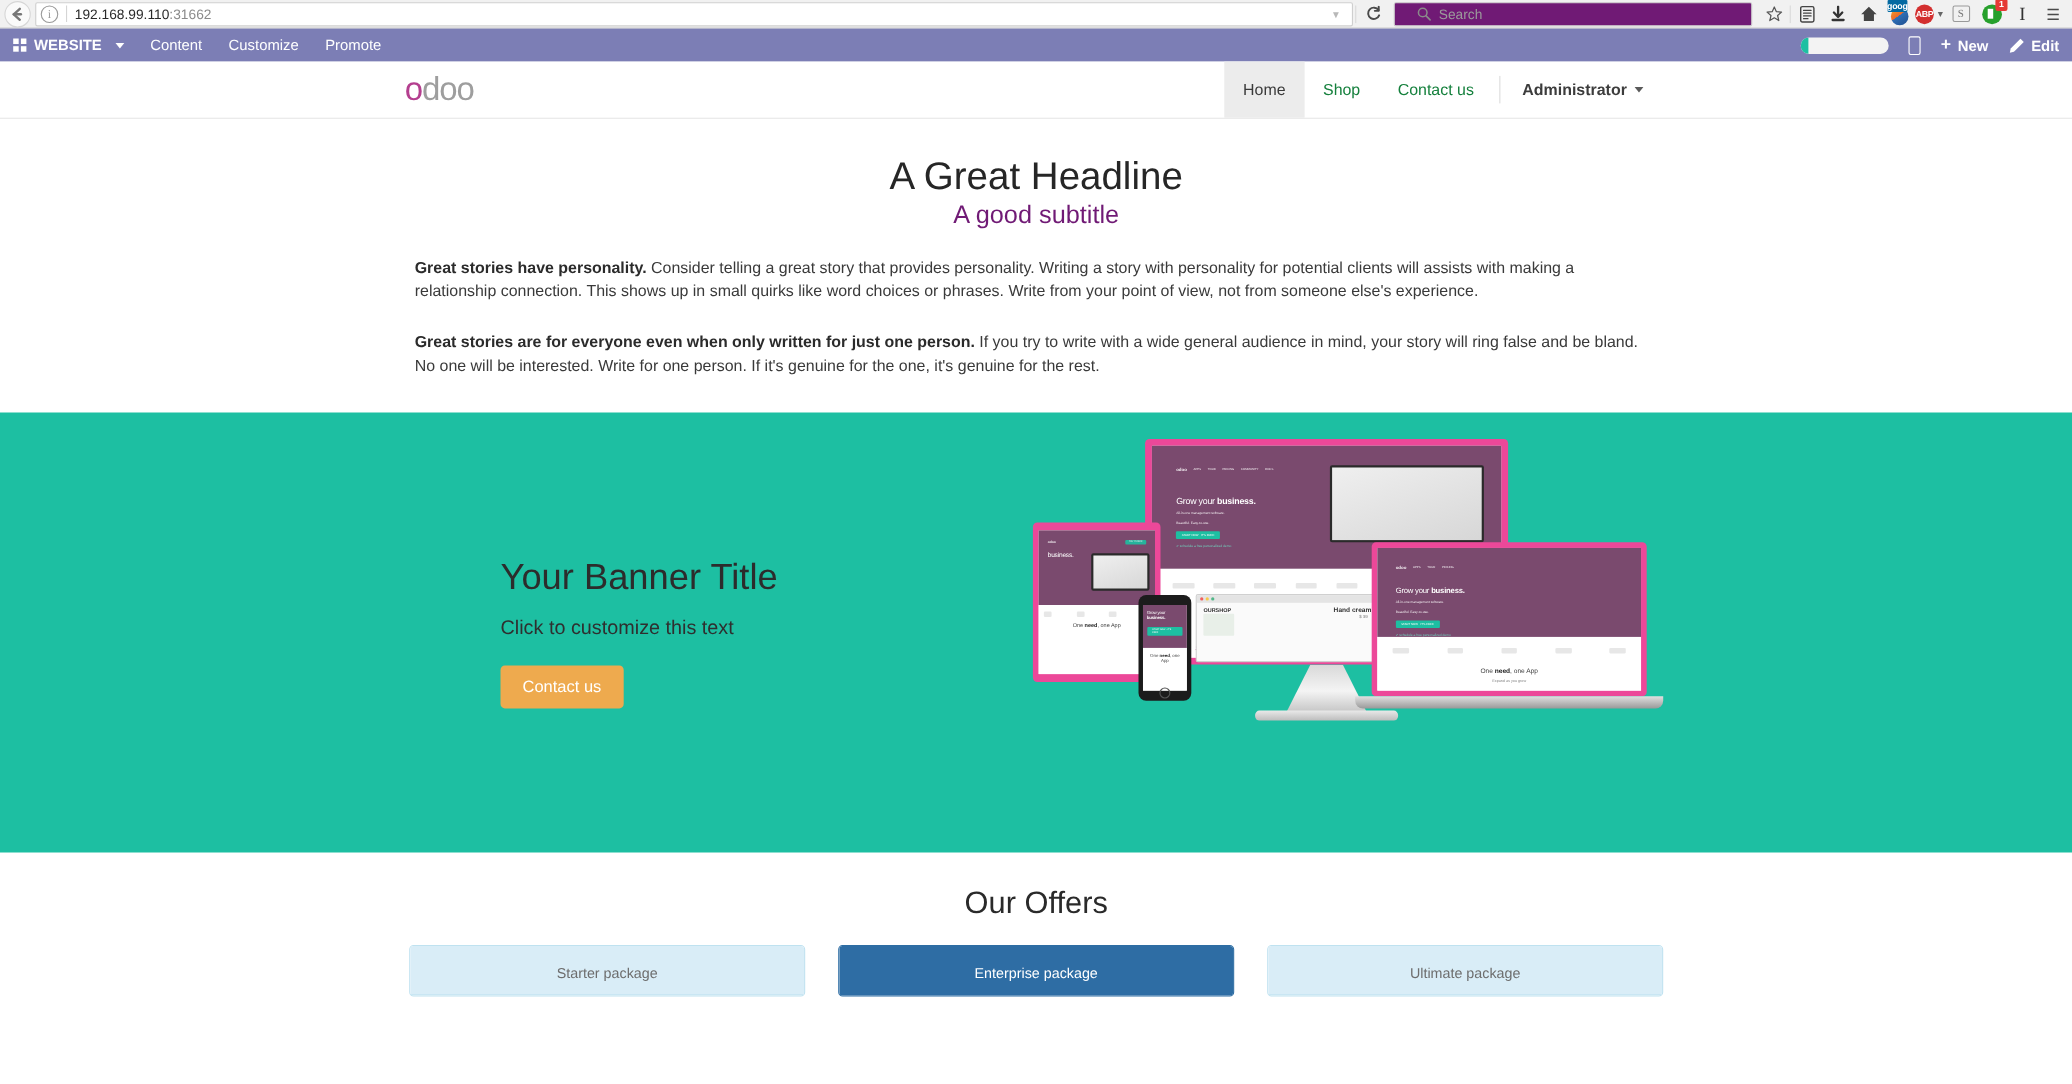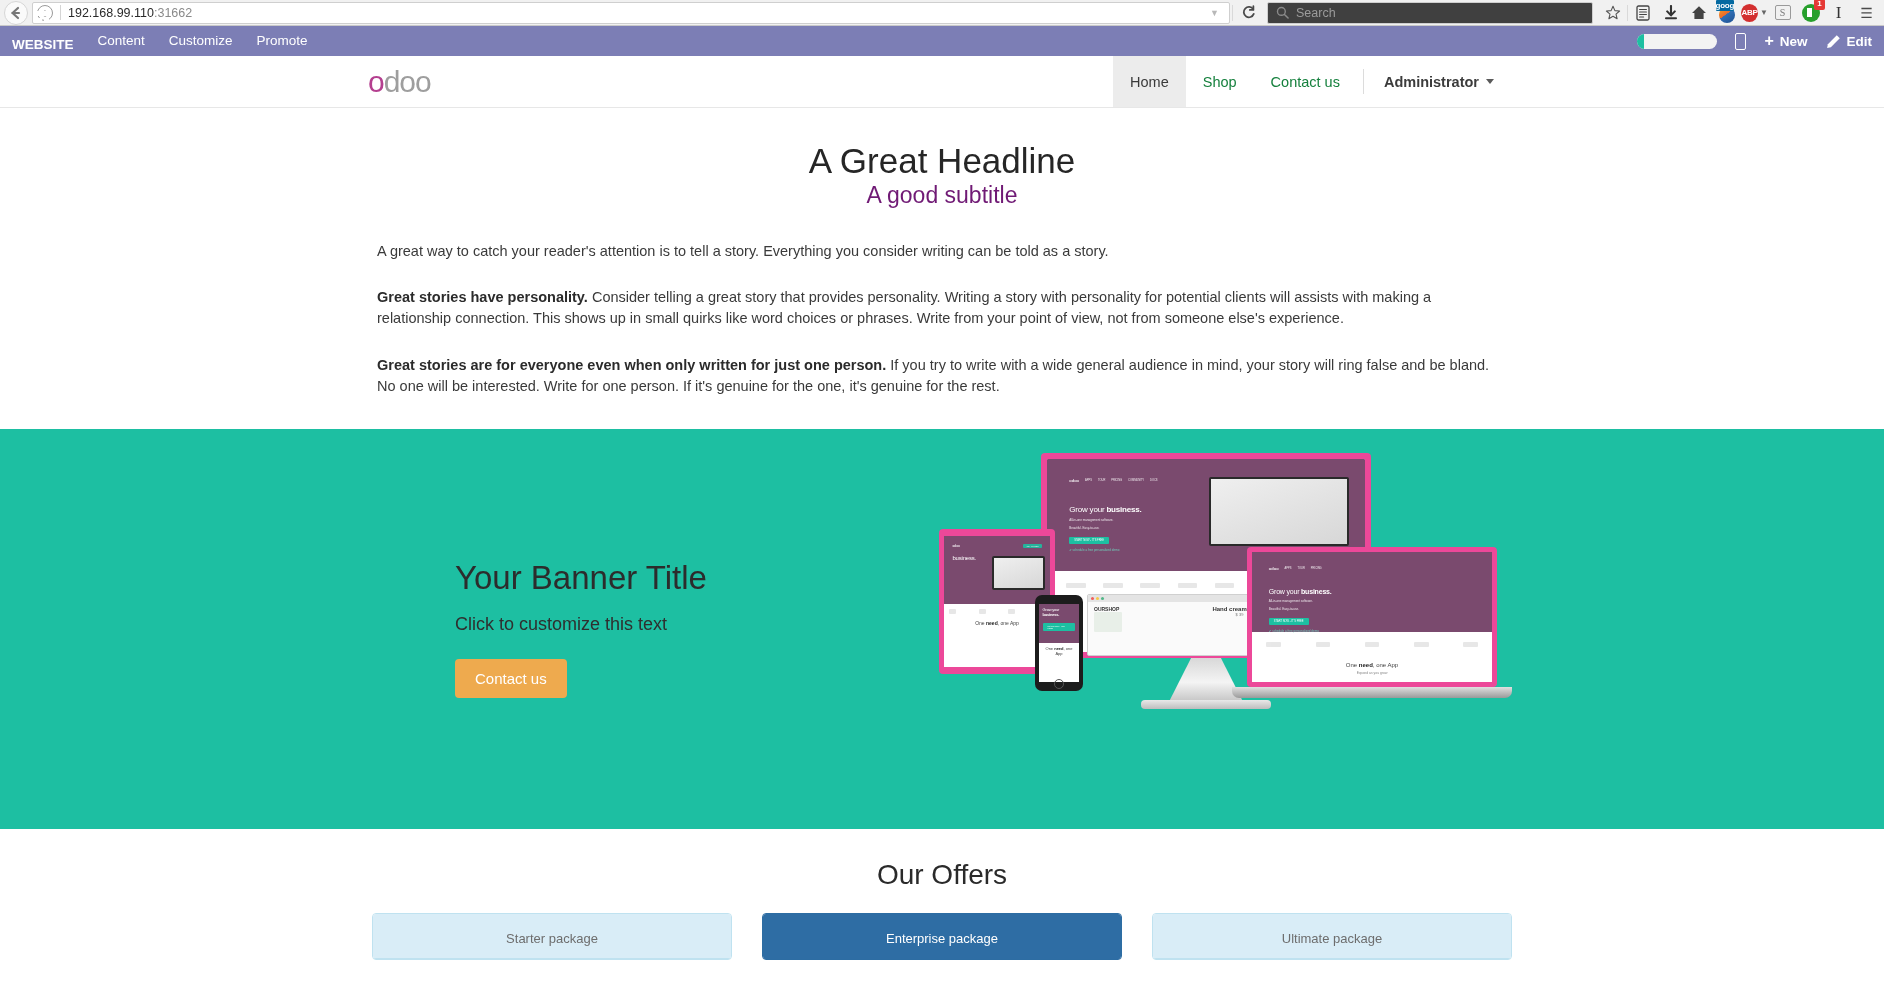"Search" .search-field { background: #404040 -> #701a75; padding: 0 8px -> 0 20px }
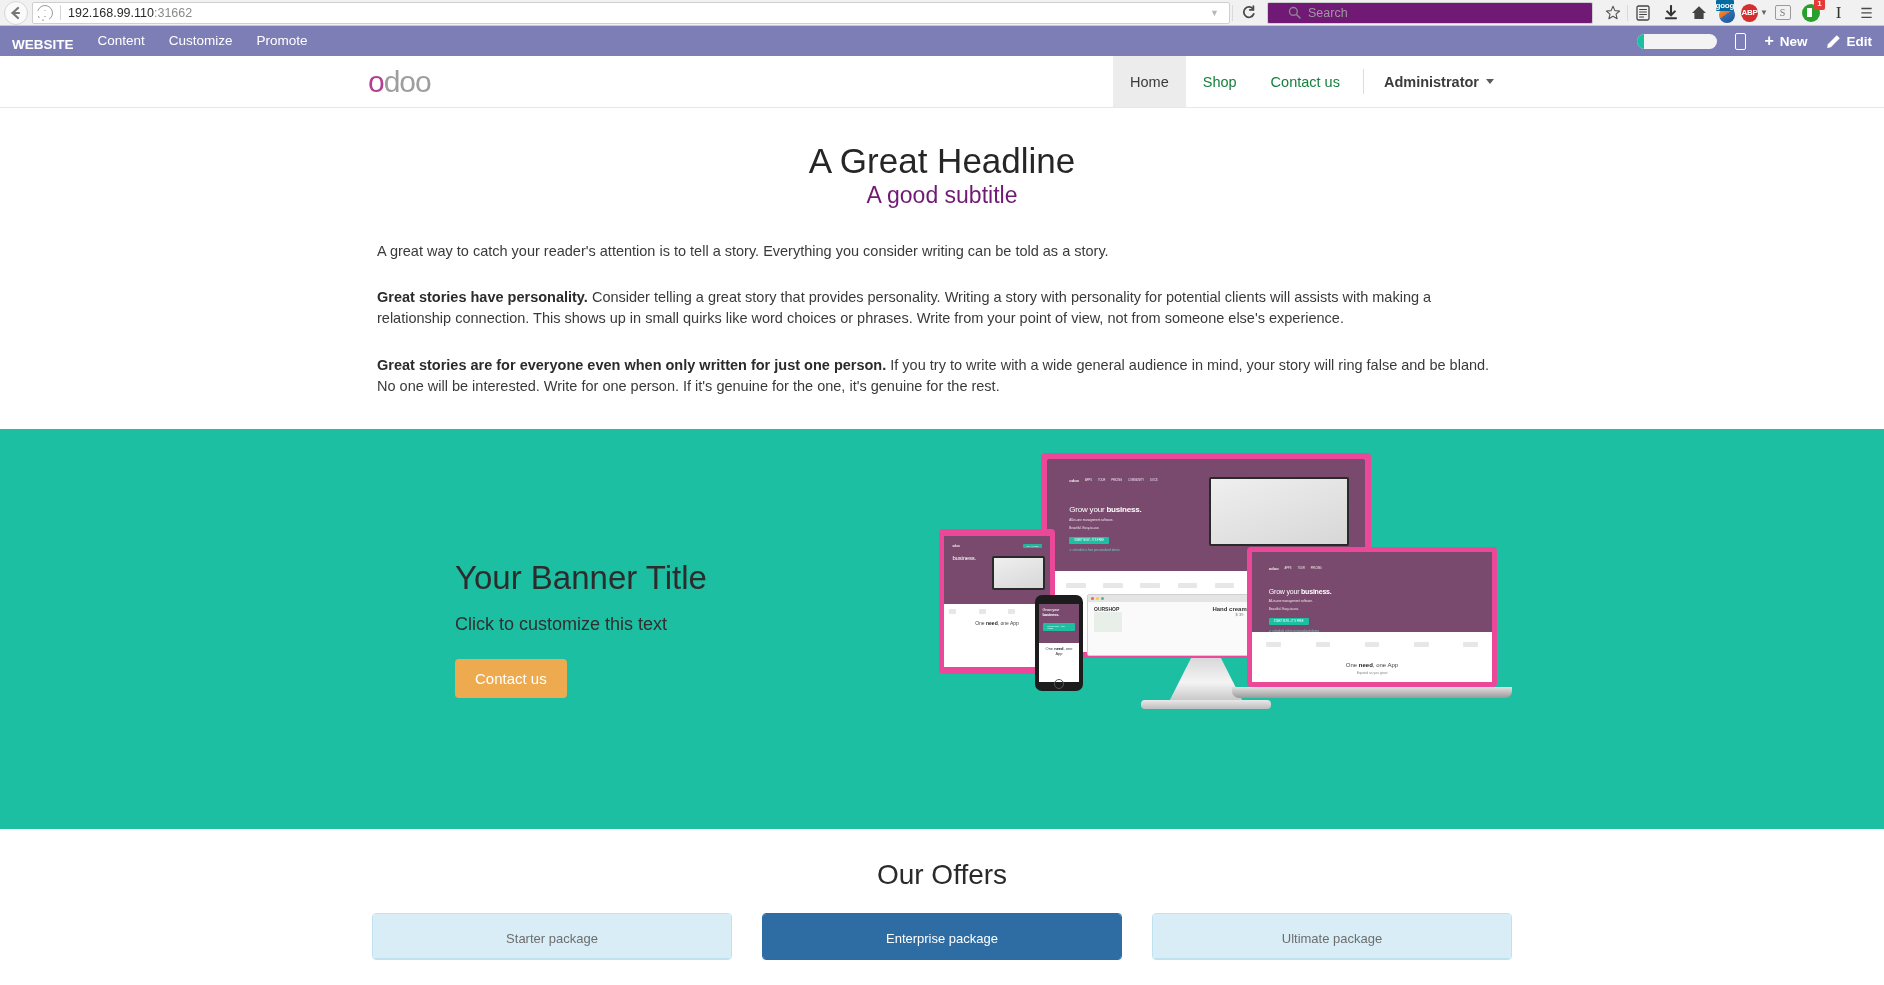"WEBSITE" .ob-website { flex-direction: column -> none }
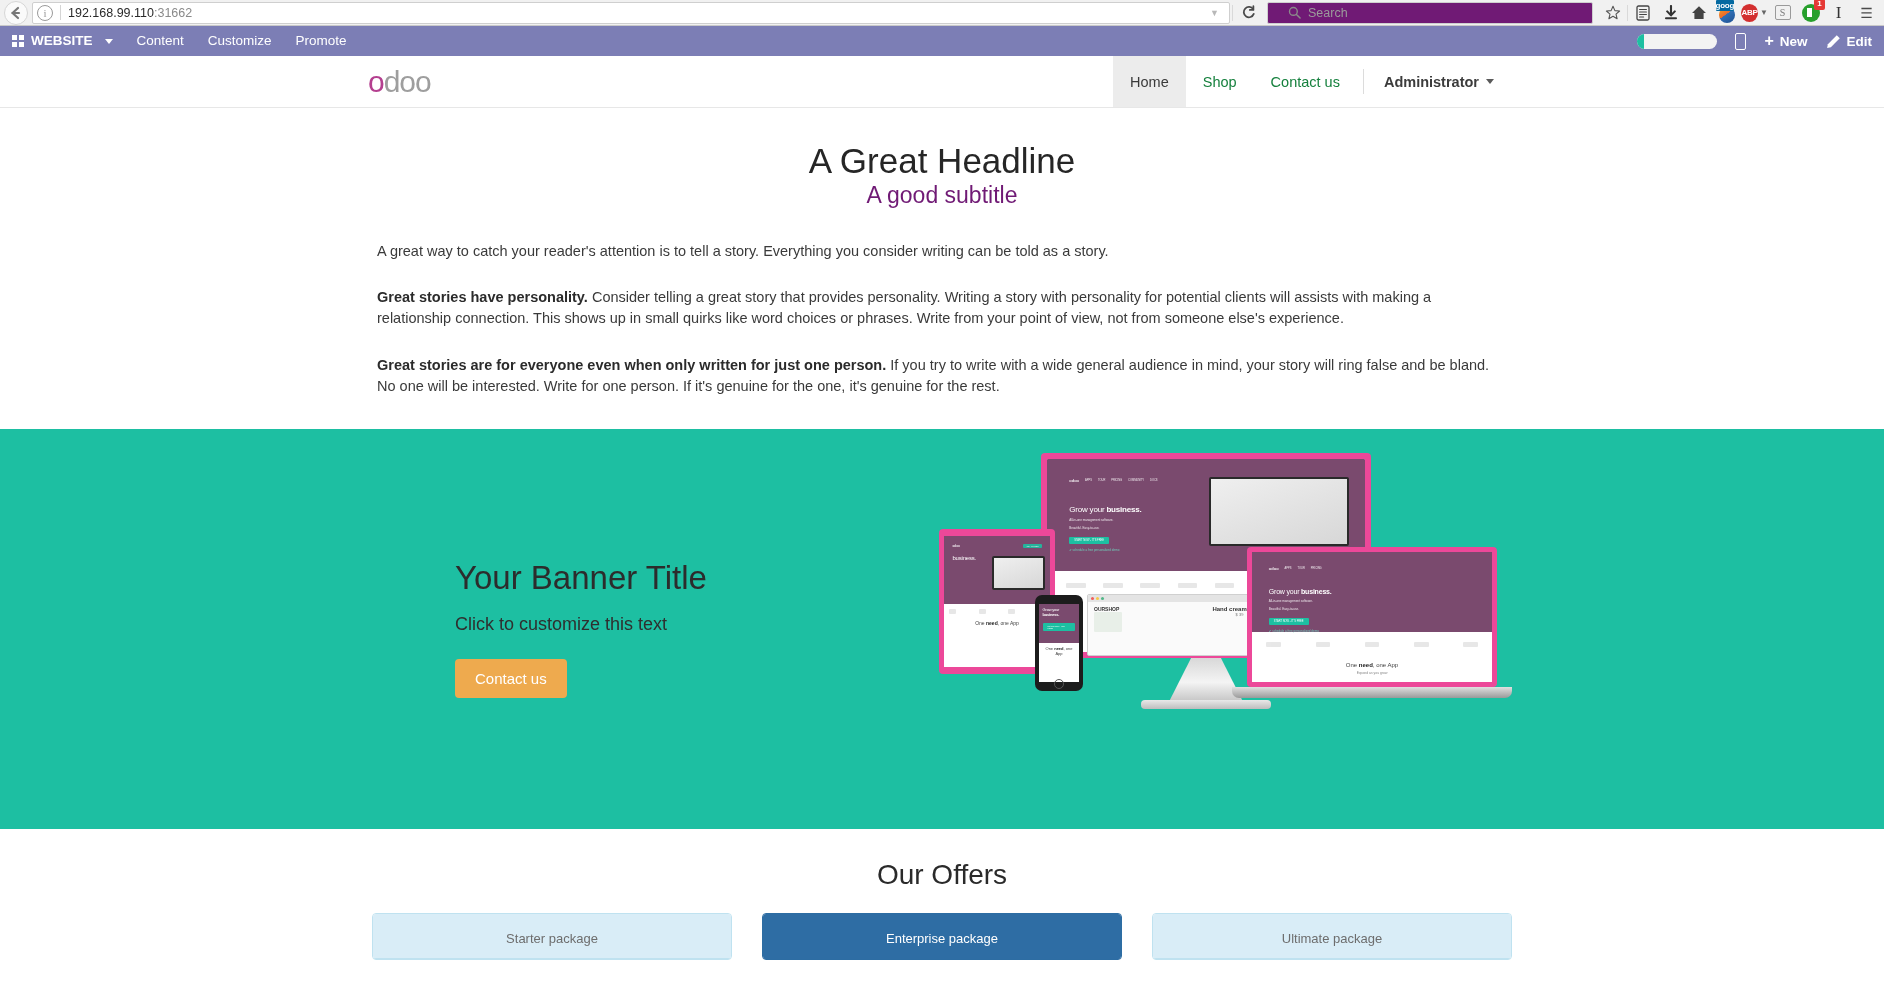"A great way to catch" p.para { html: <p>A great way to catch your reader's attention is to tell a story. Everything you consider writing can be told as a story.</p> -> none }
